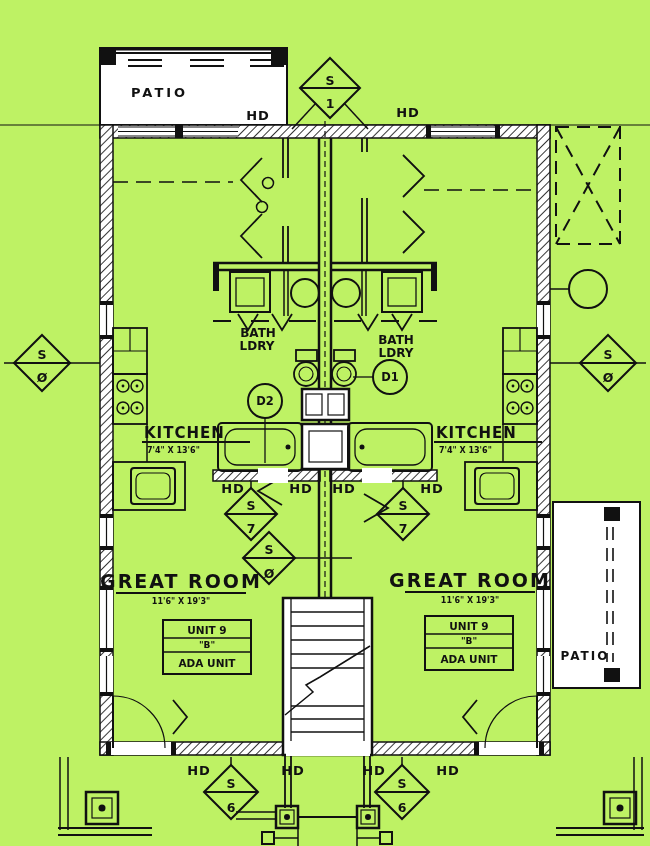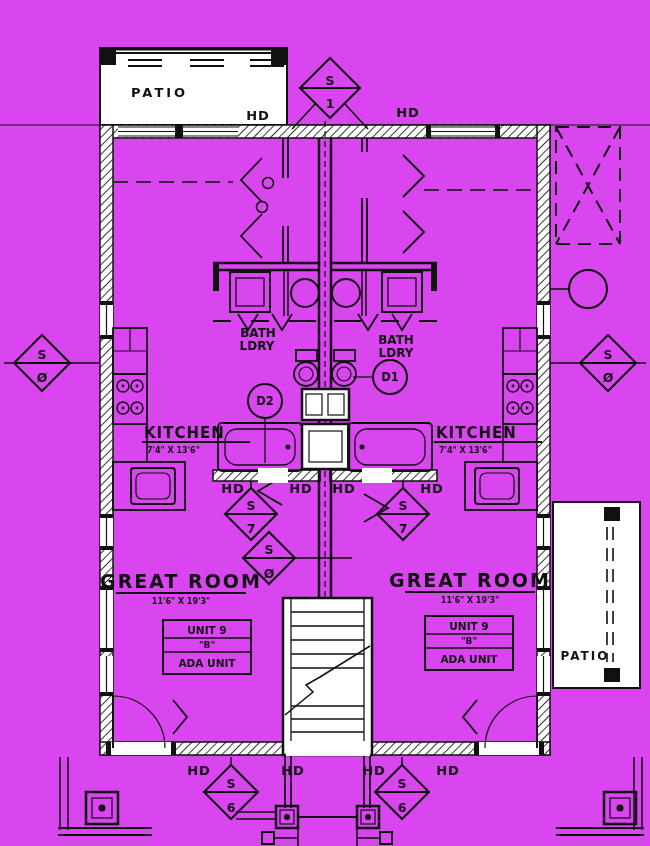"PATIO" .sheet { background: #d946ef -> #bef264 }
